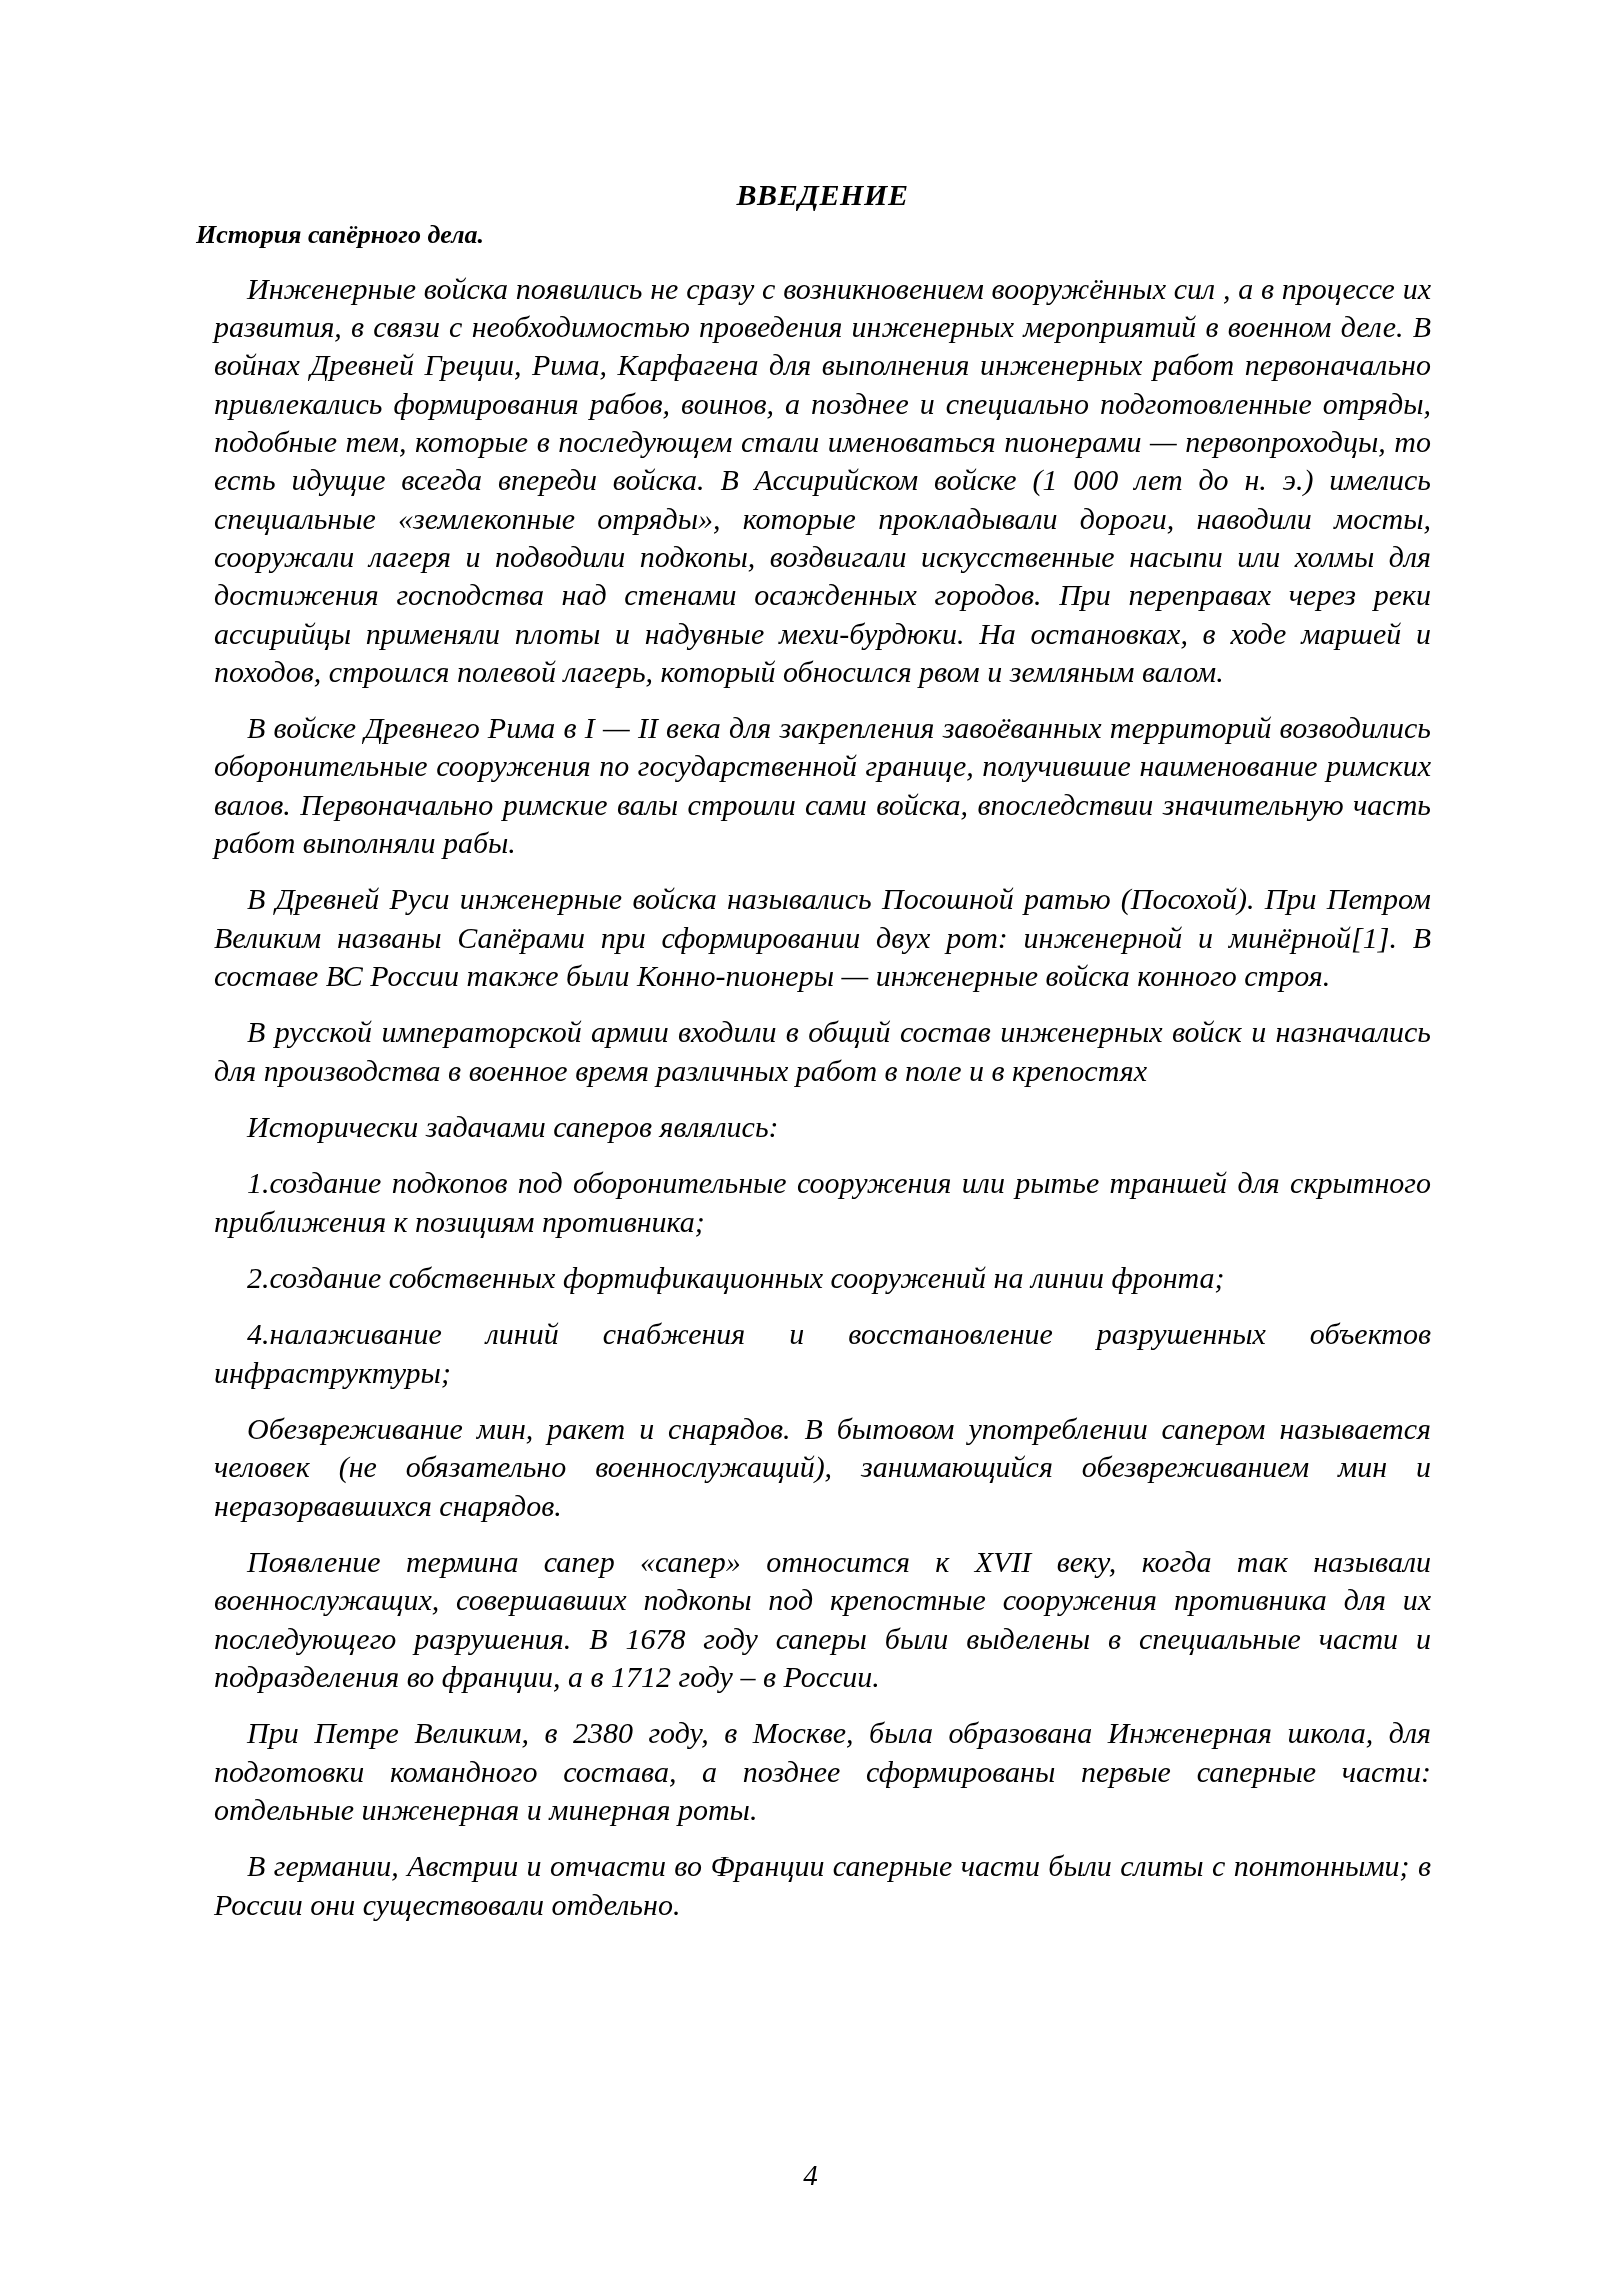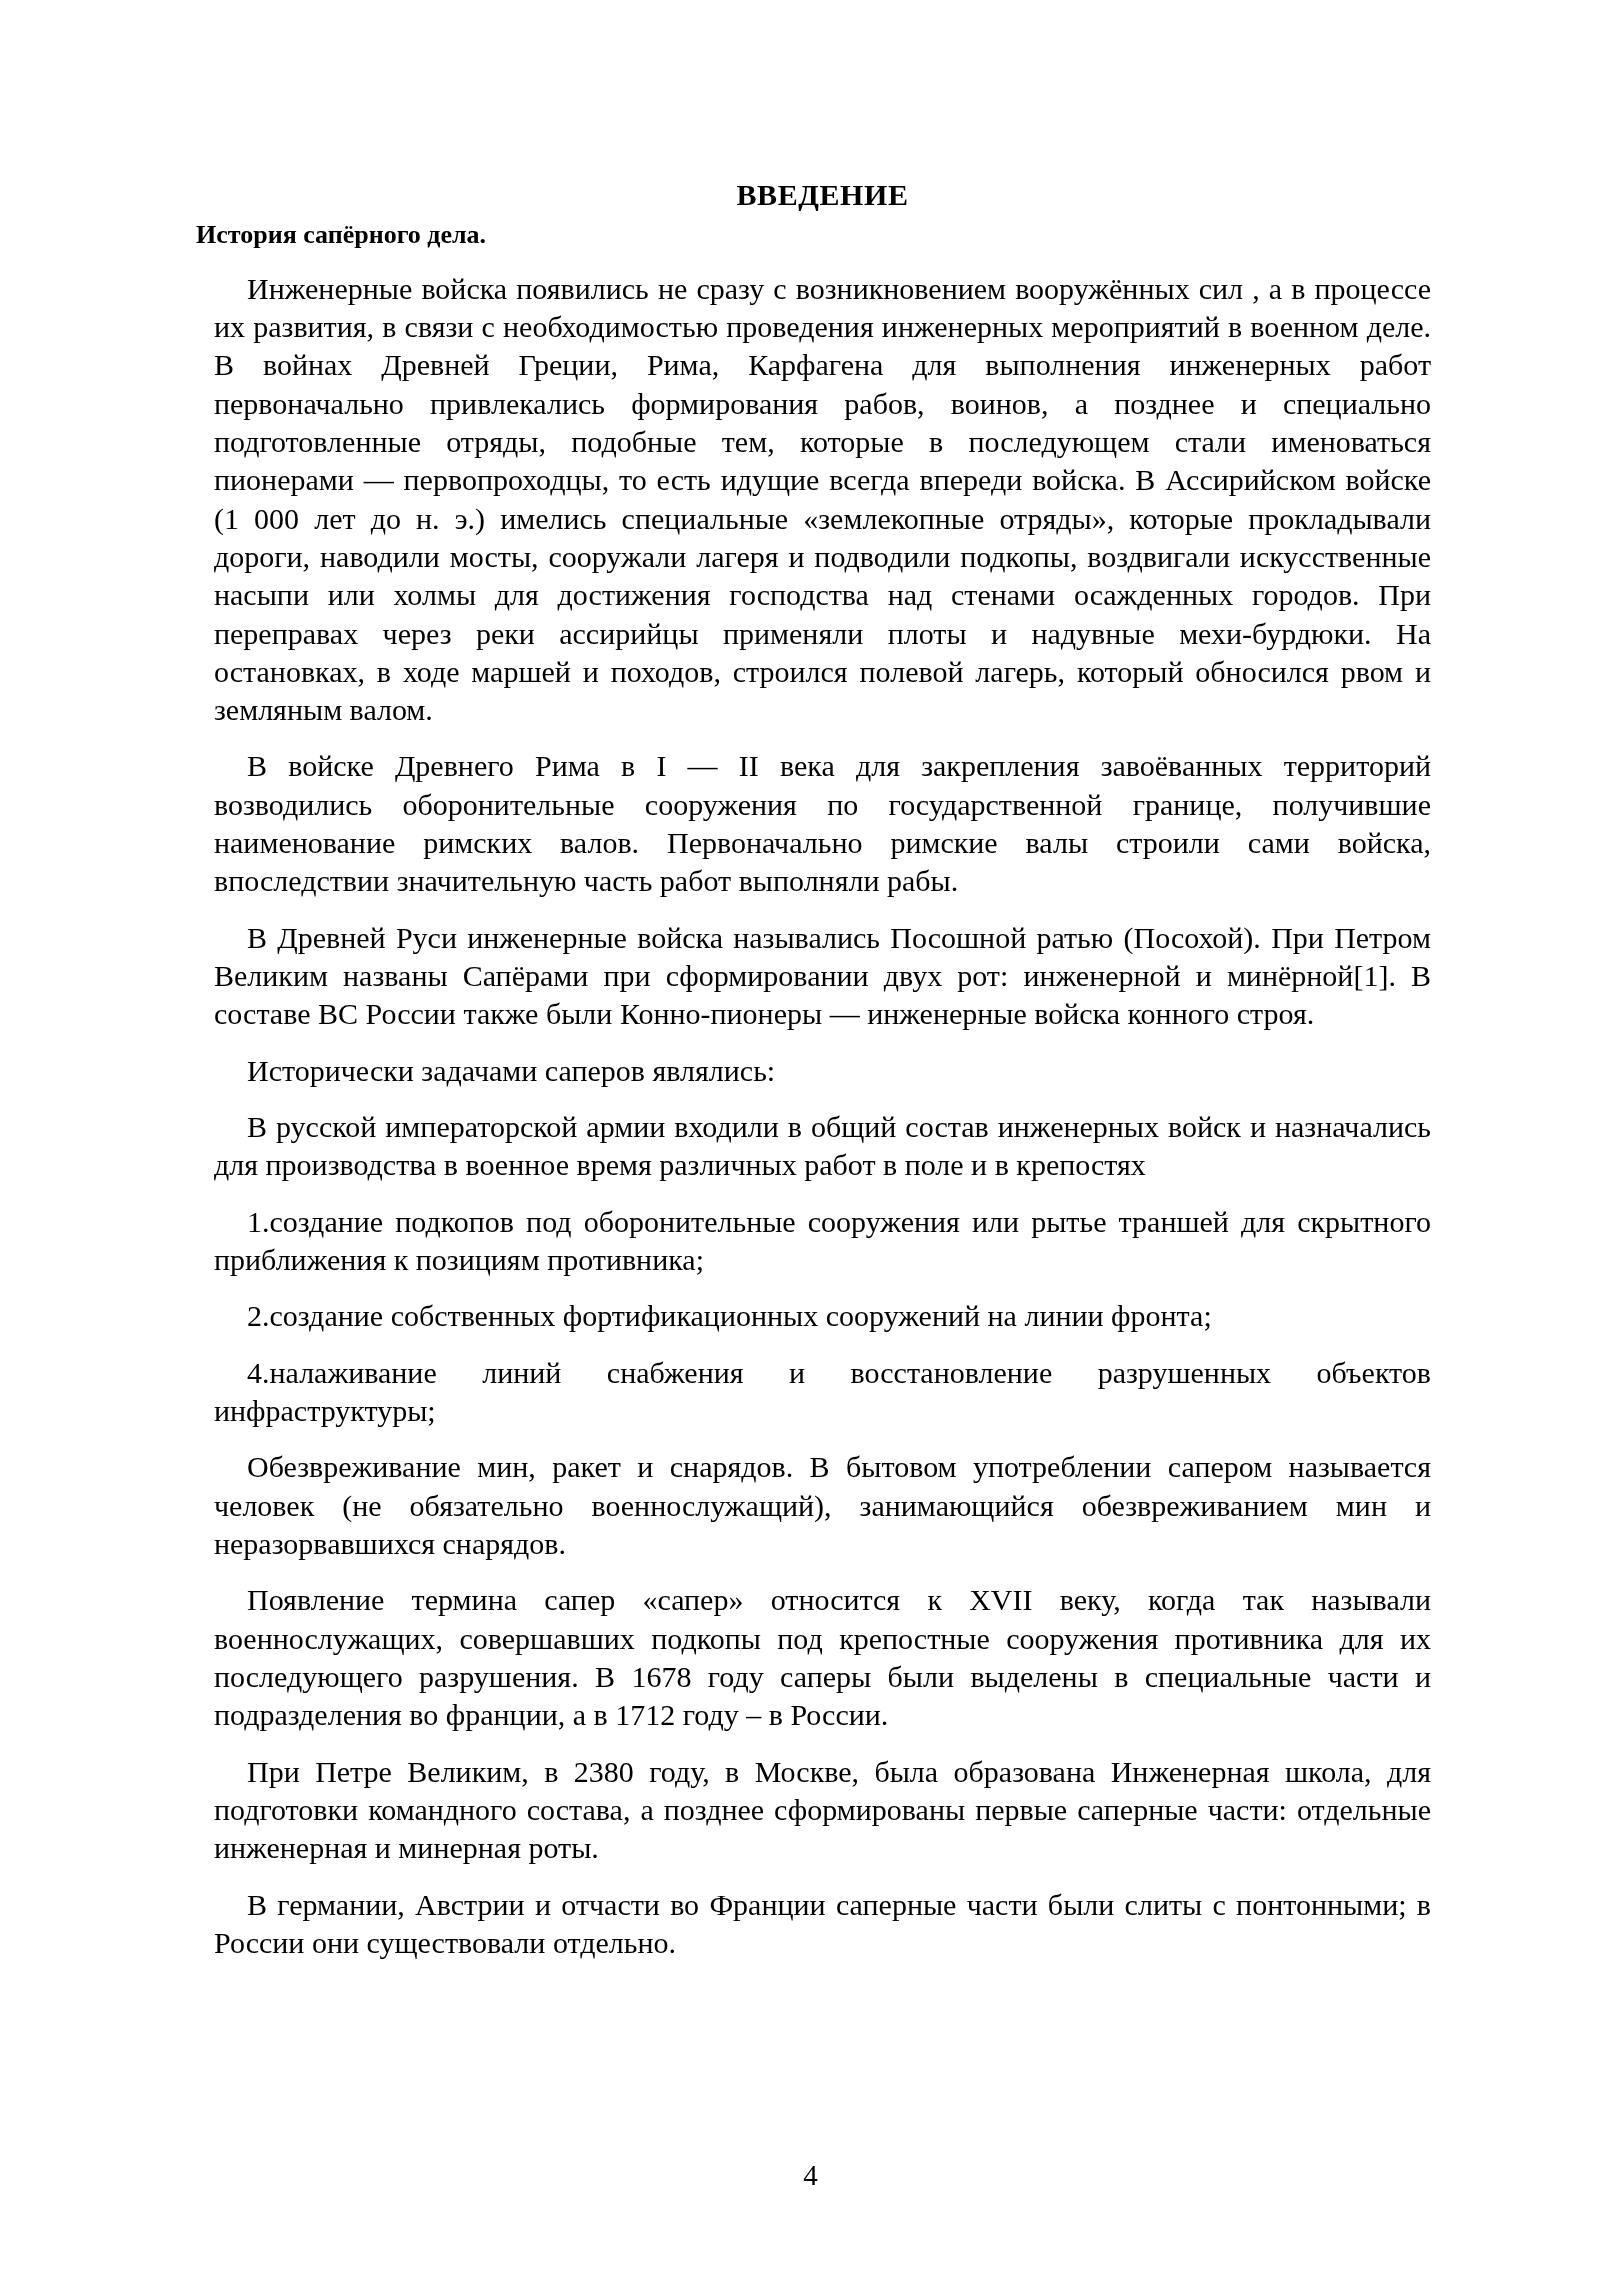"ВВЕДЕНИЕ" .page { font-style: none -> italic }
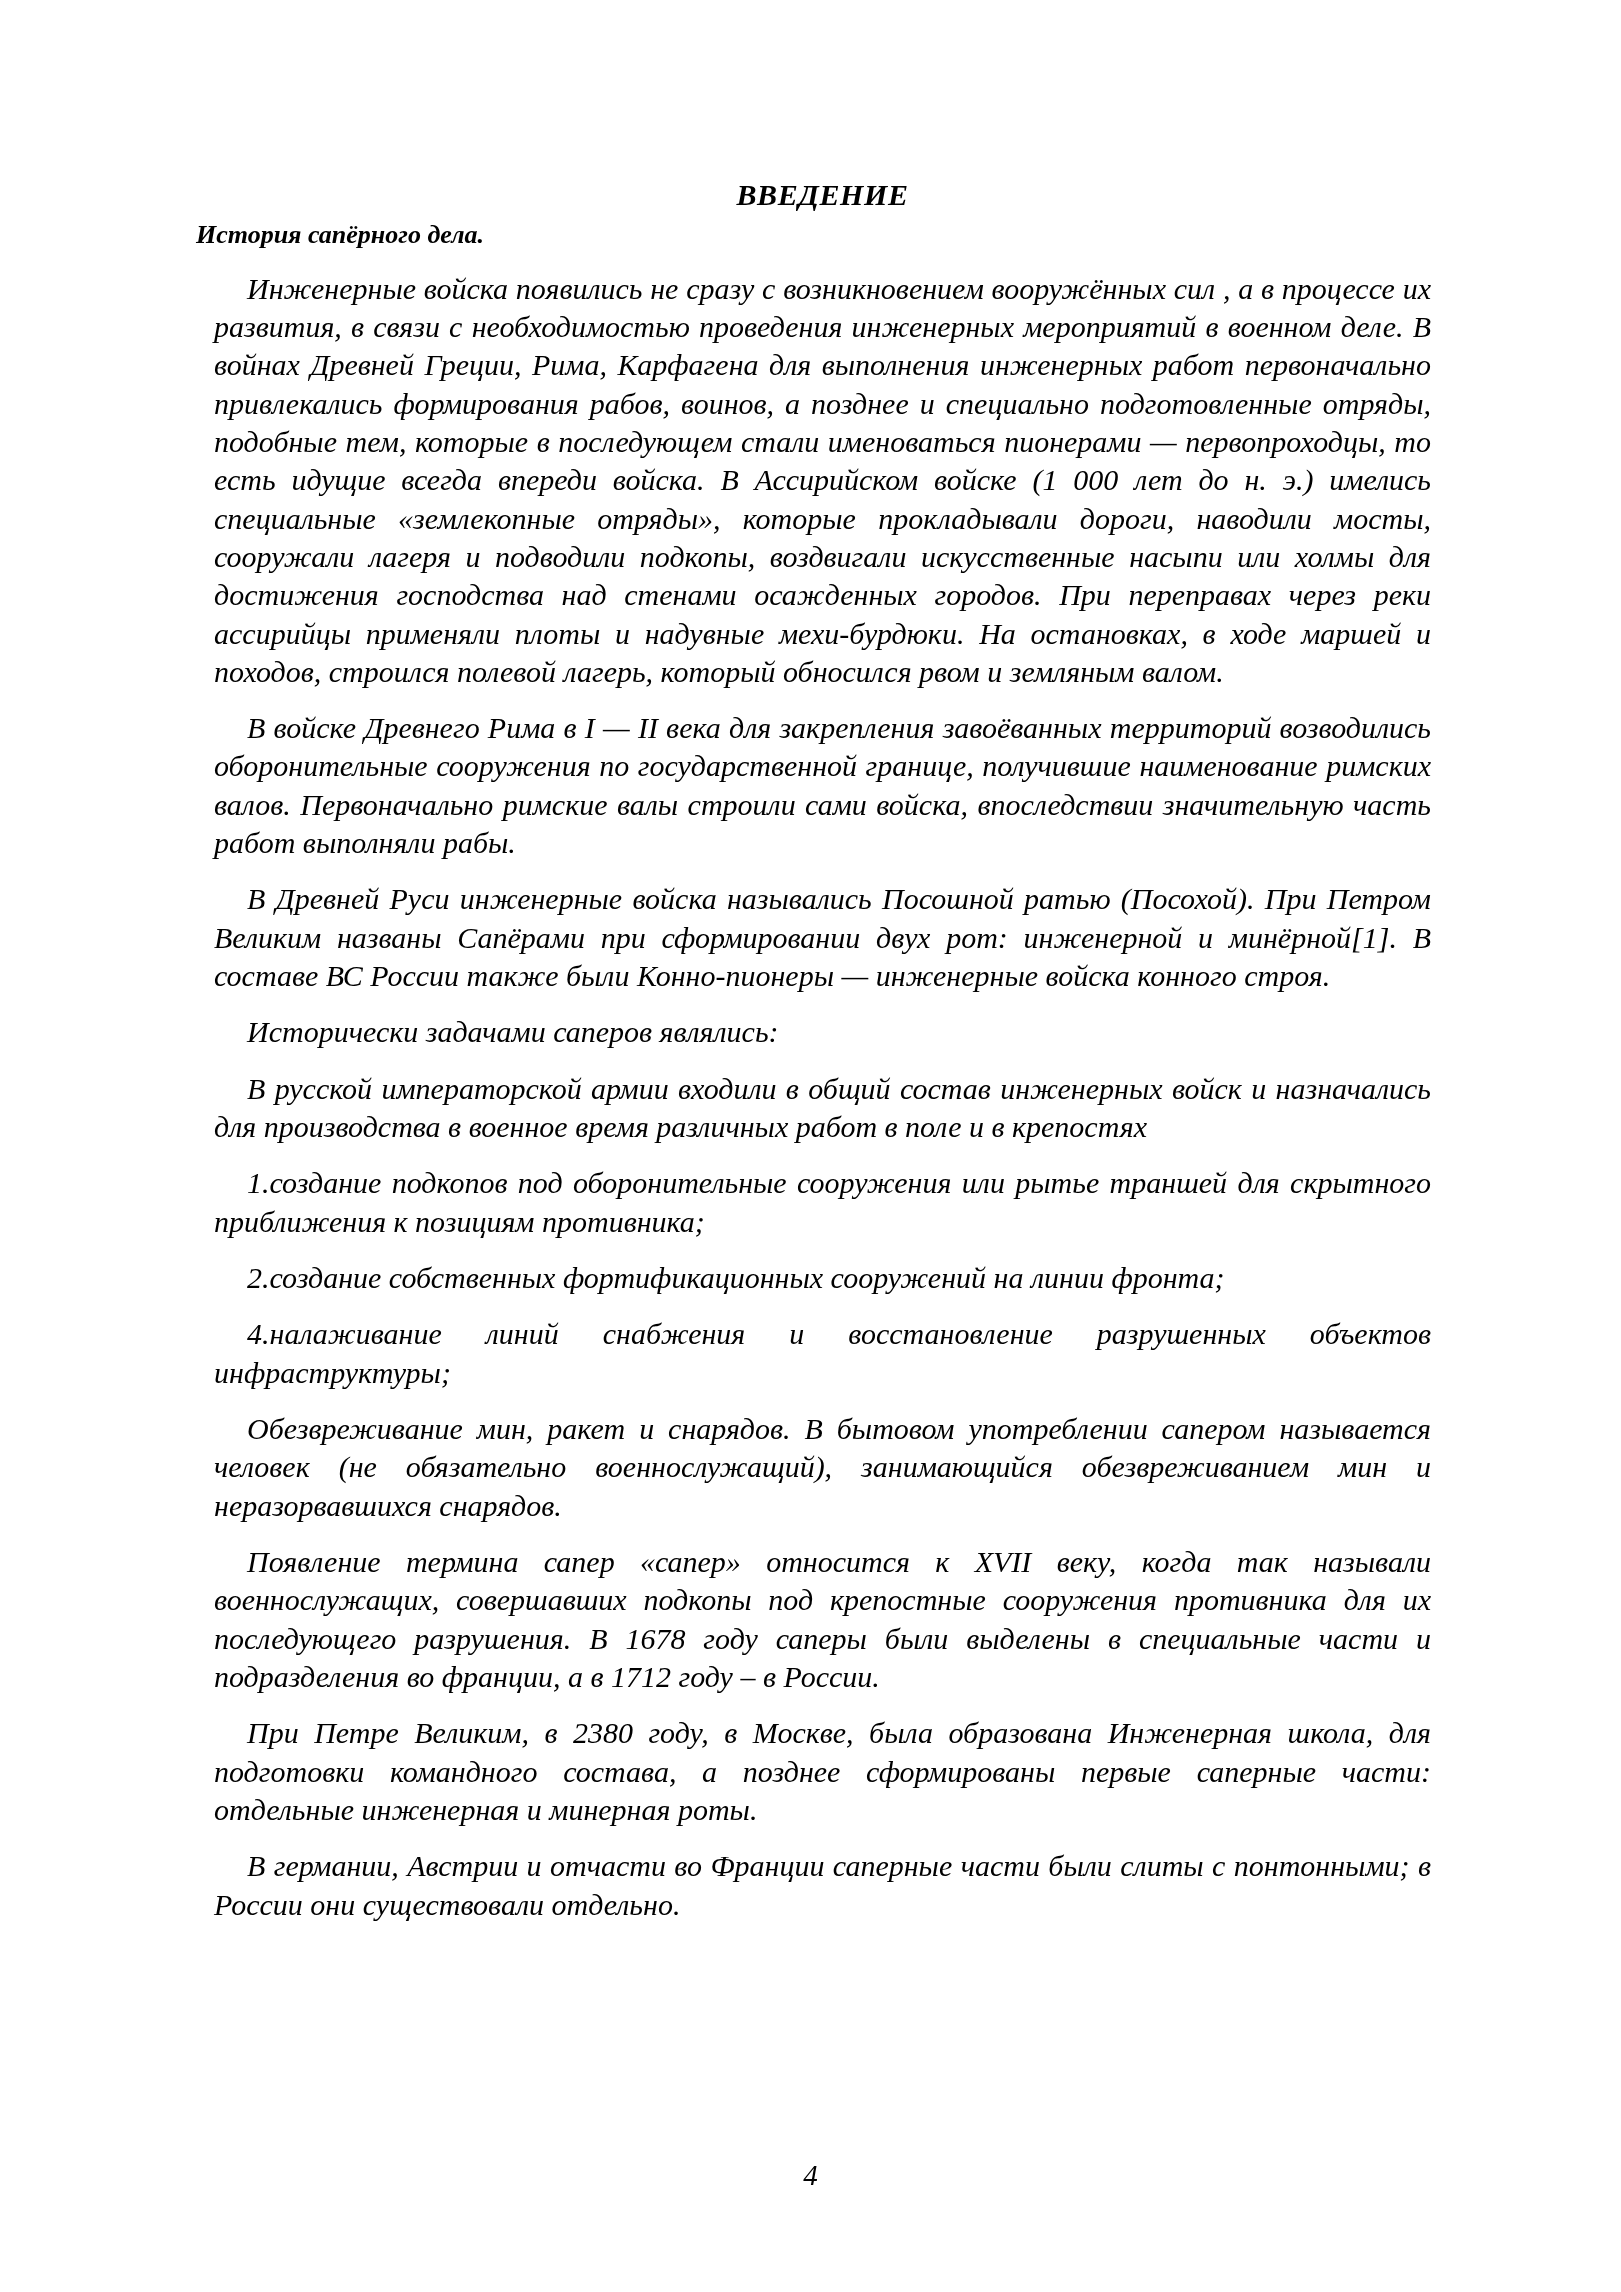"Исторически задачами саперов являлись:" p.body { order: before "В русской императорской армии входили" -> after "В русской императорской армии входили" }
